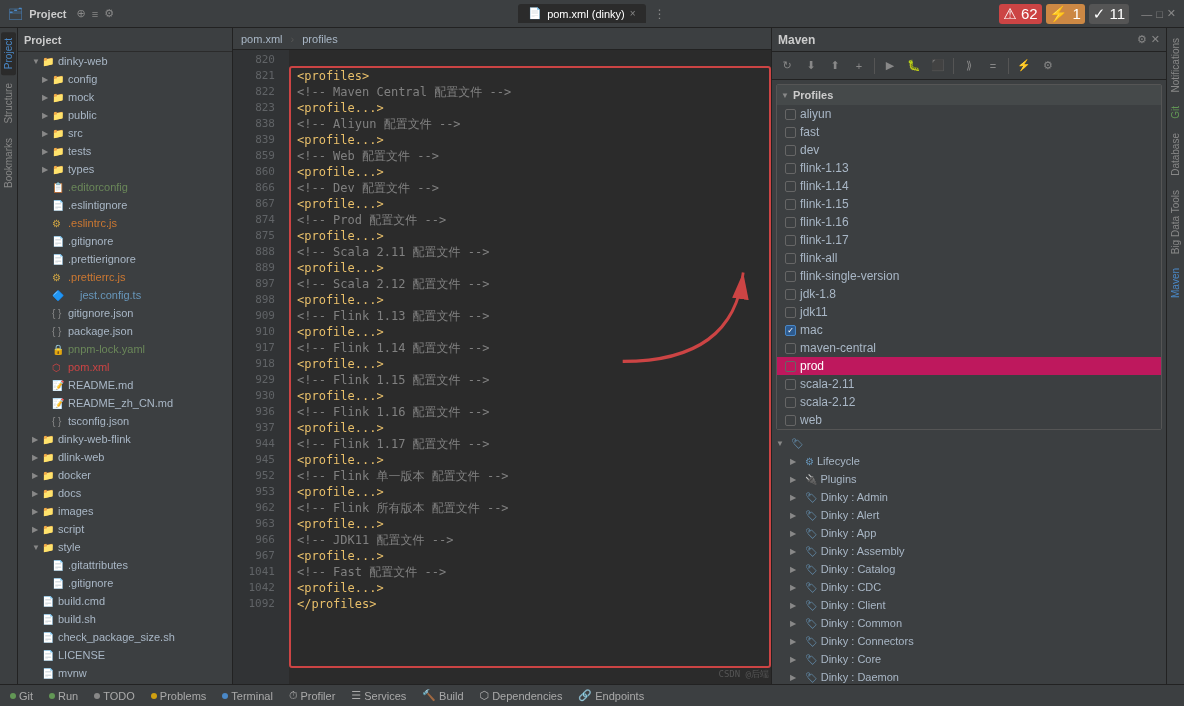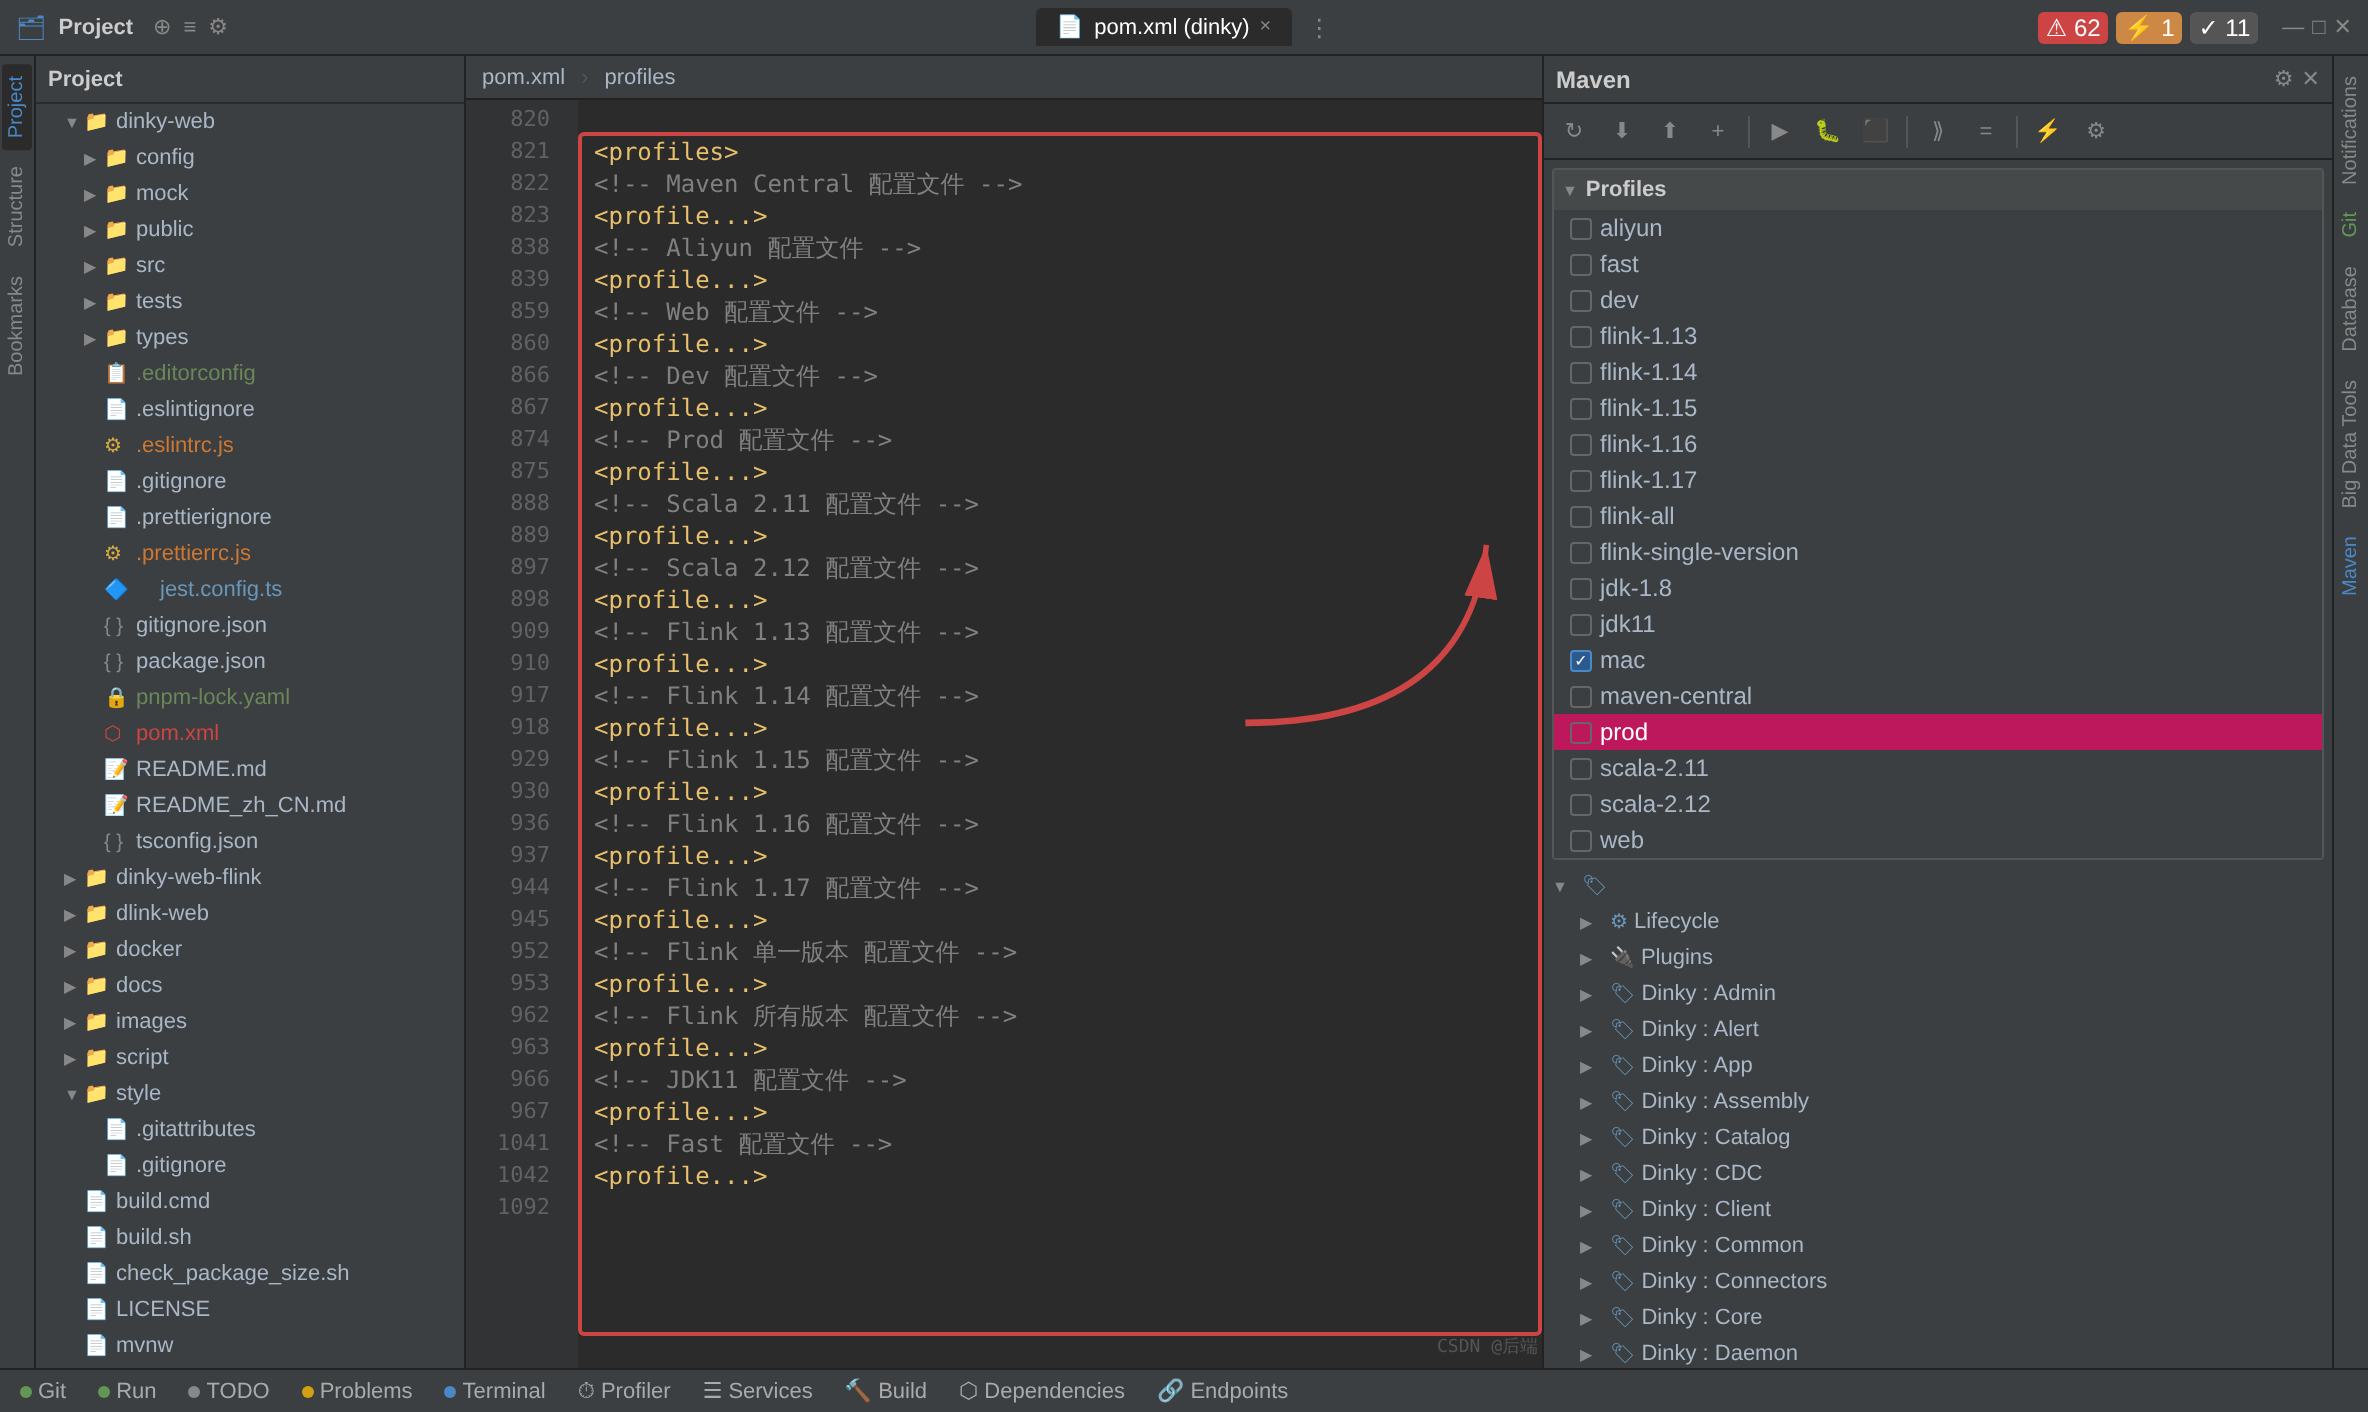"⚠ 62" .badge { font-size: 12px -> 15px }
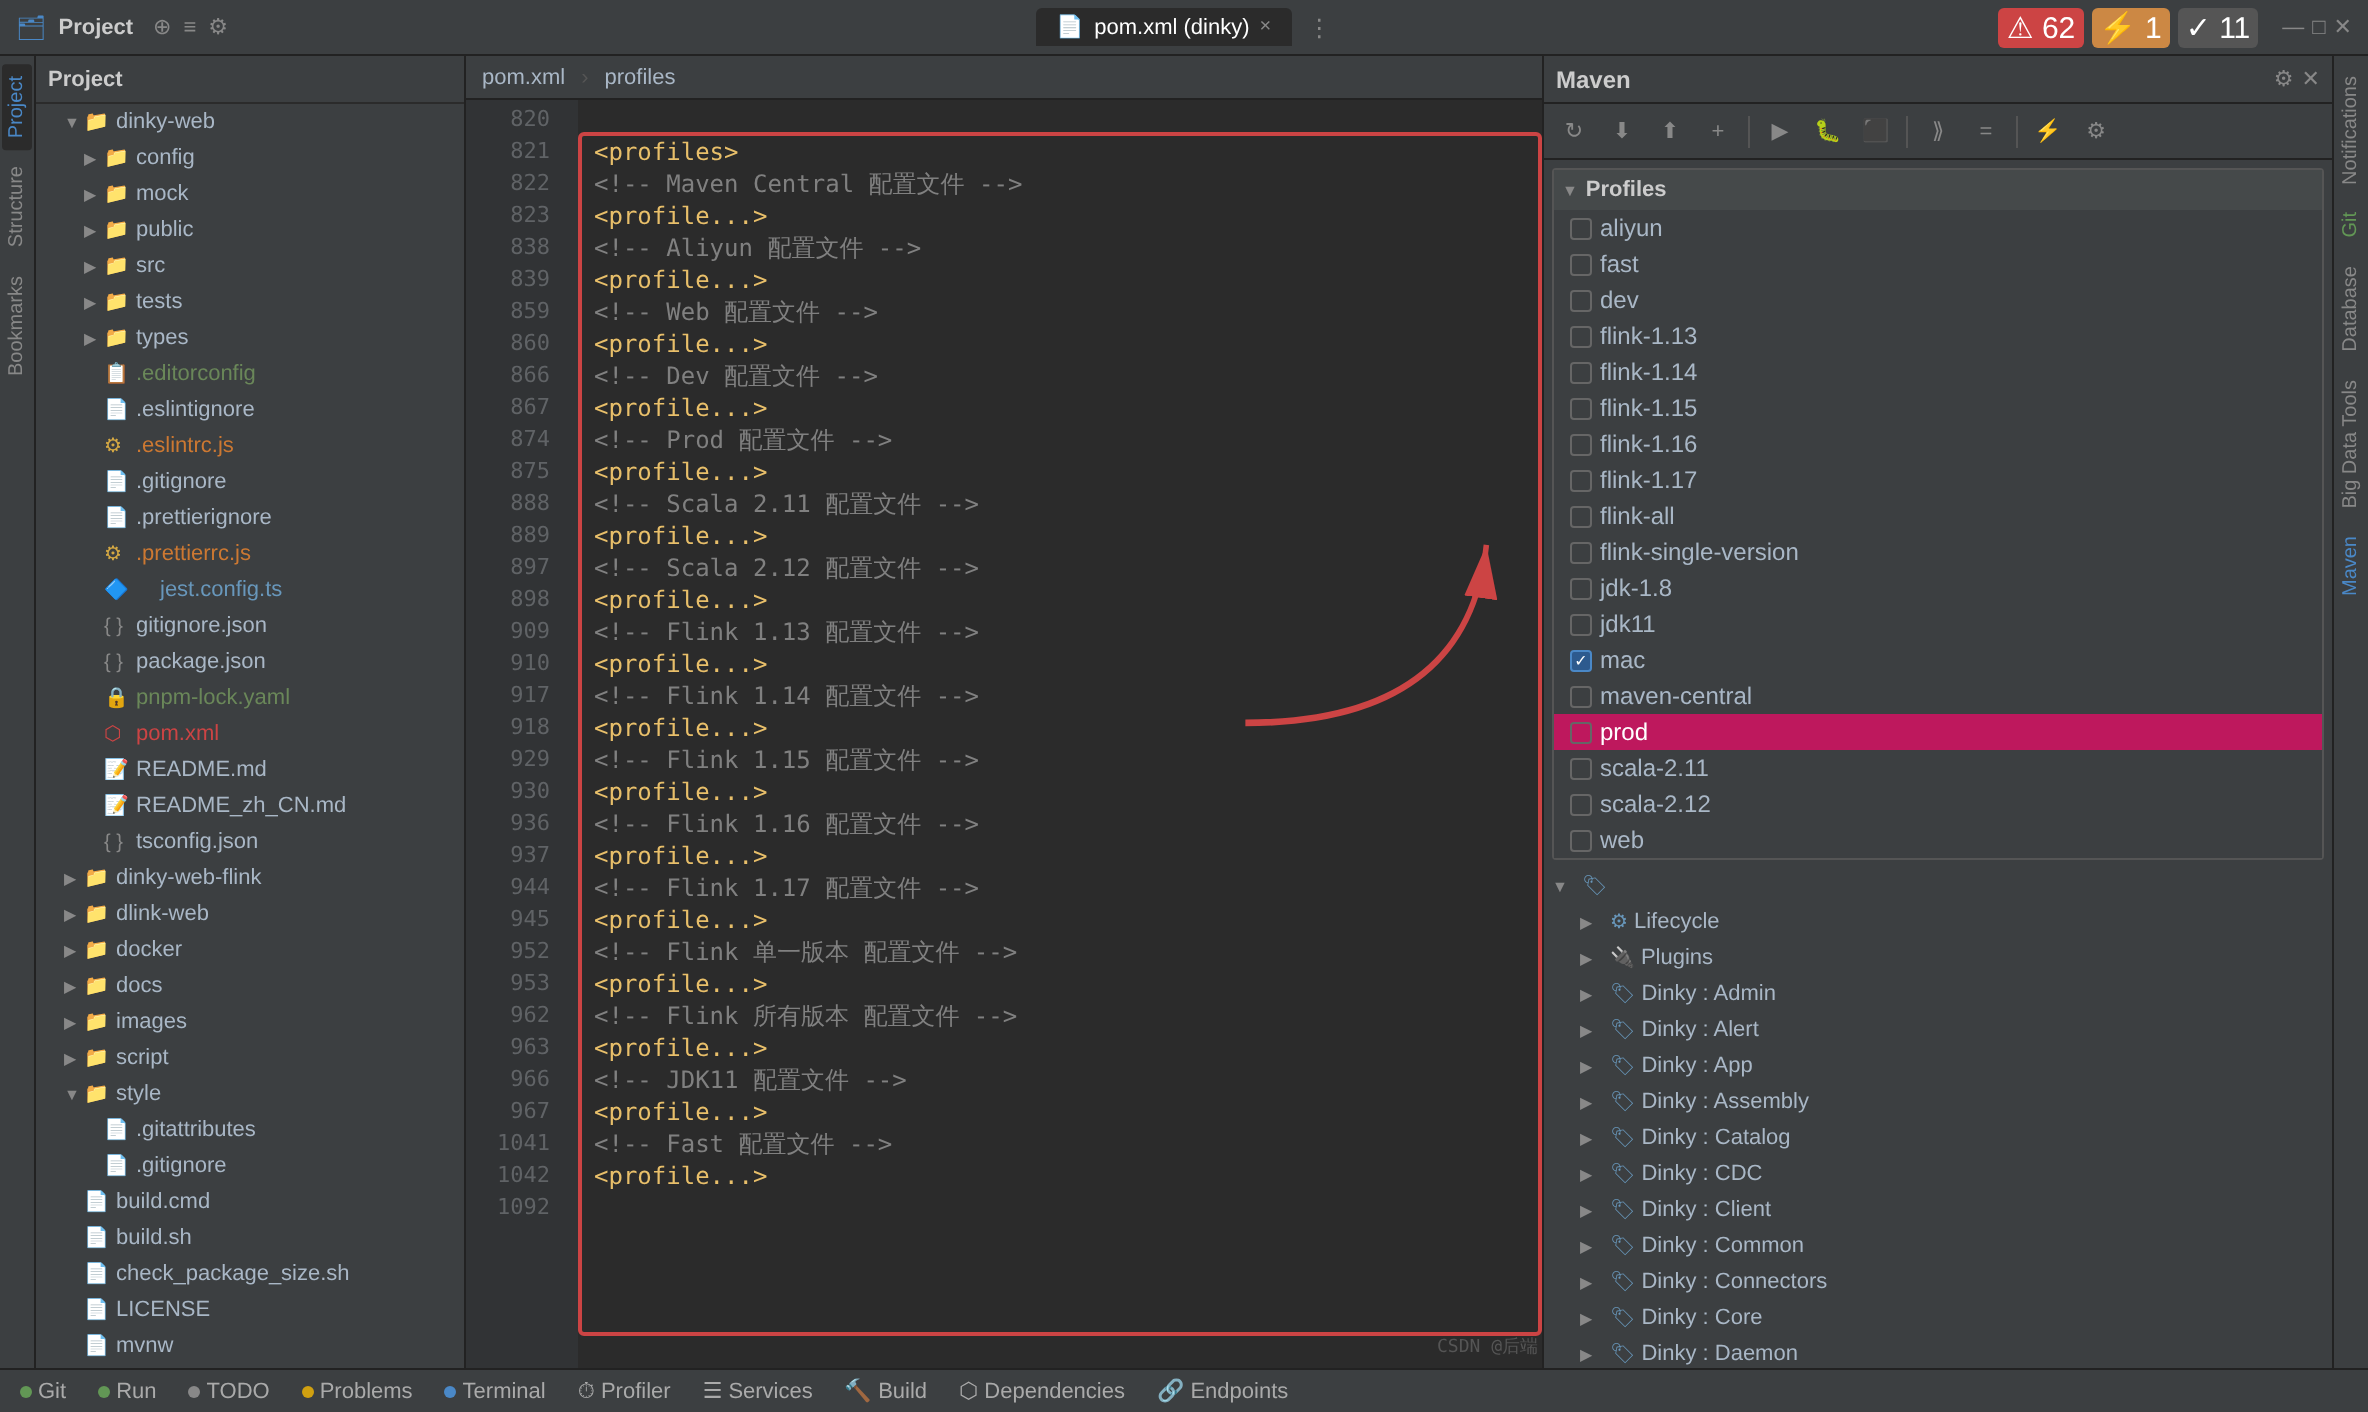"</profiles>" div.code-line { html: none -> <div> <span> </span> <span>&lt;/profiles&gt;</span> </div> }
